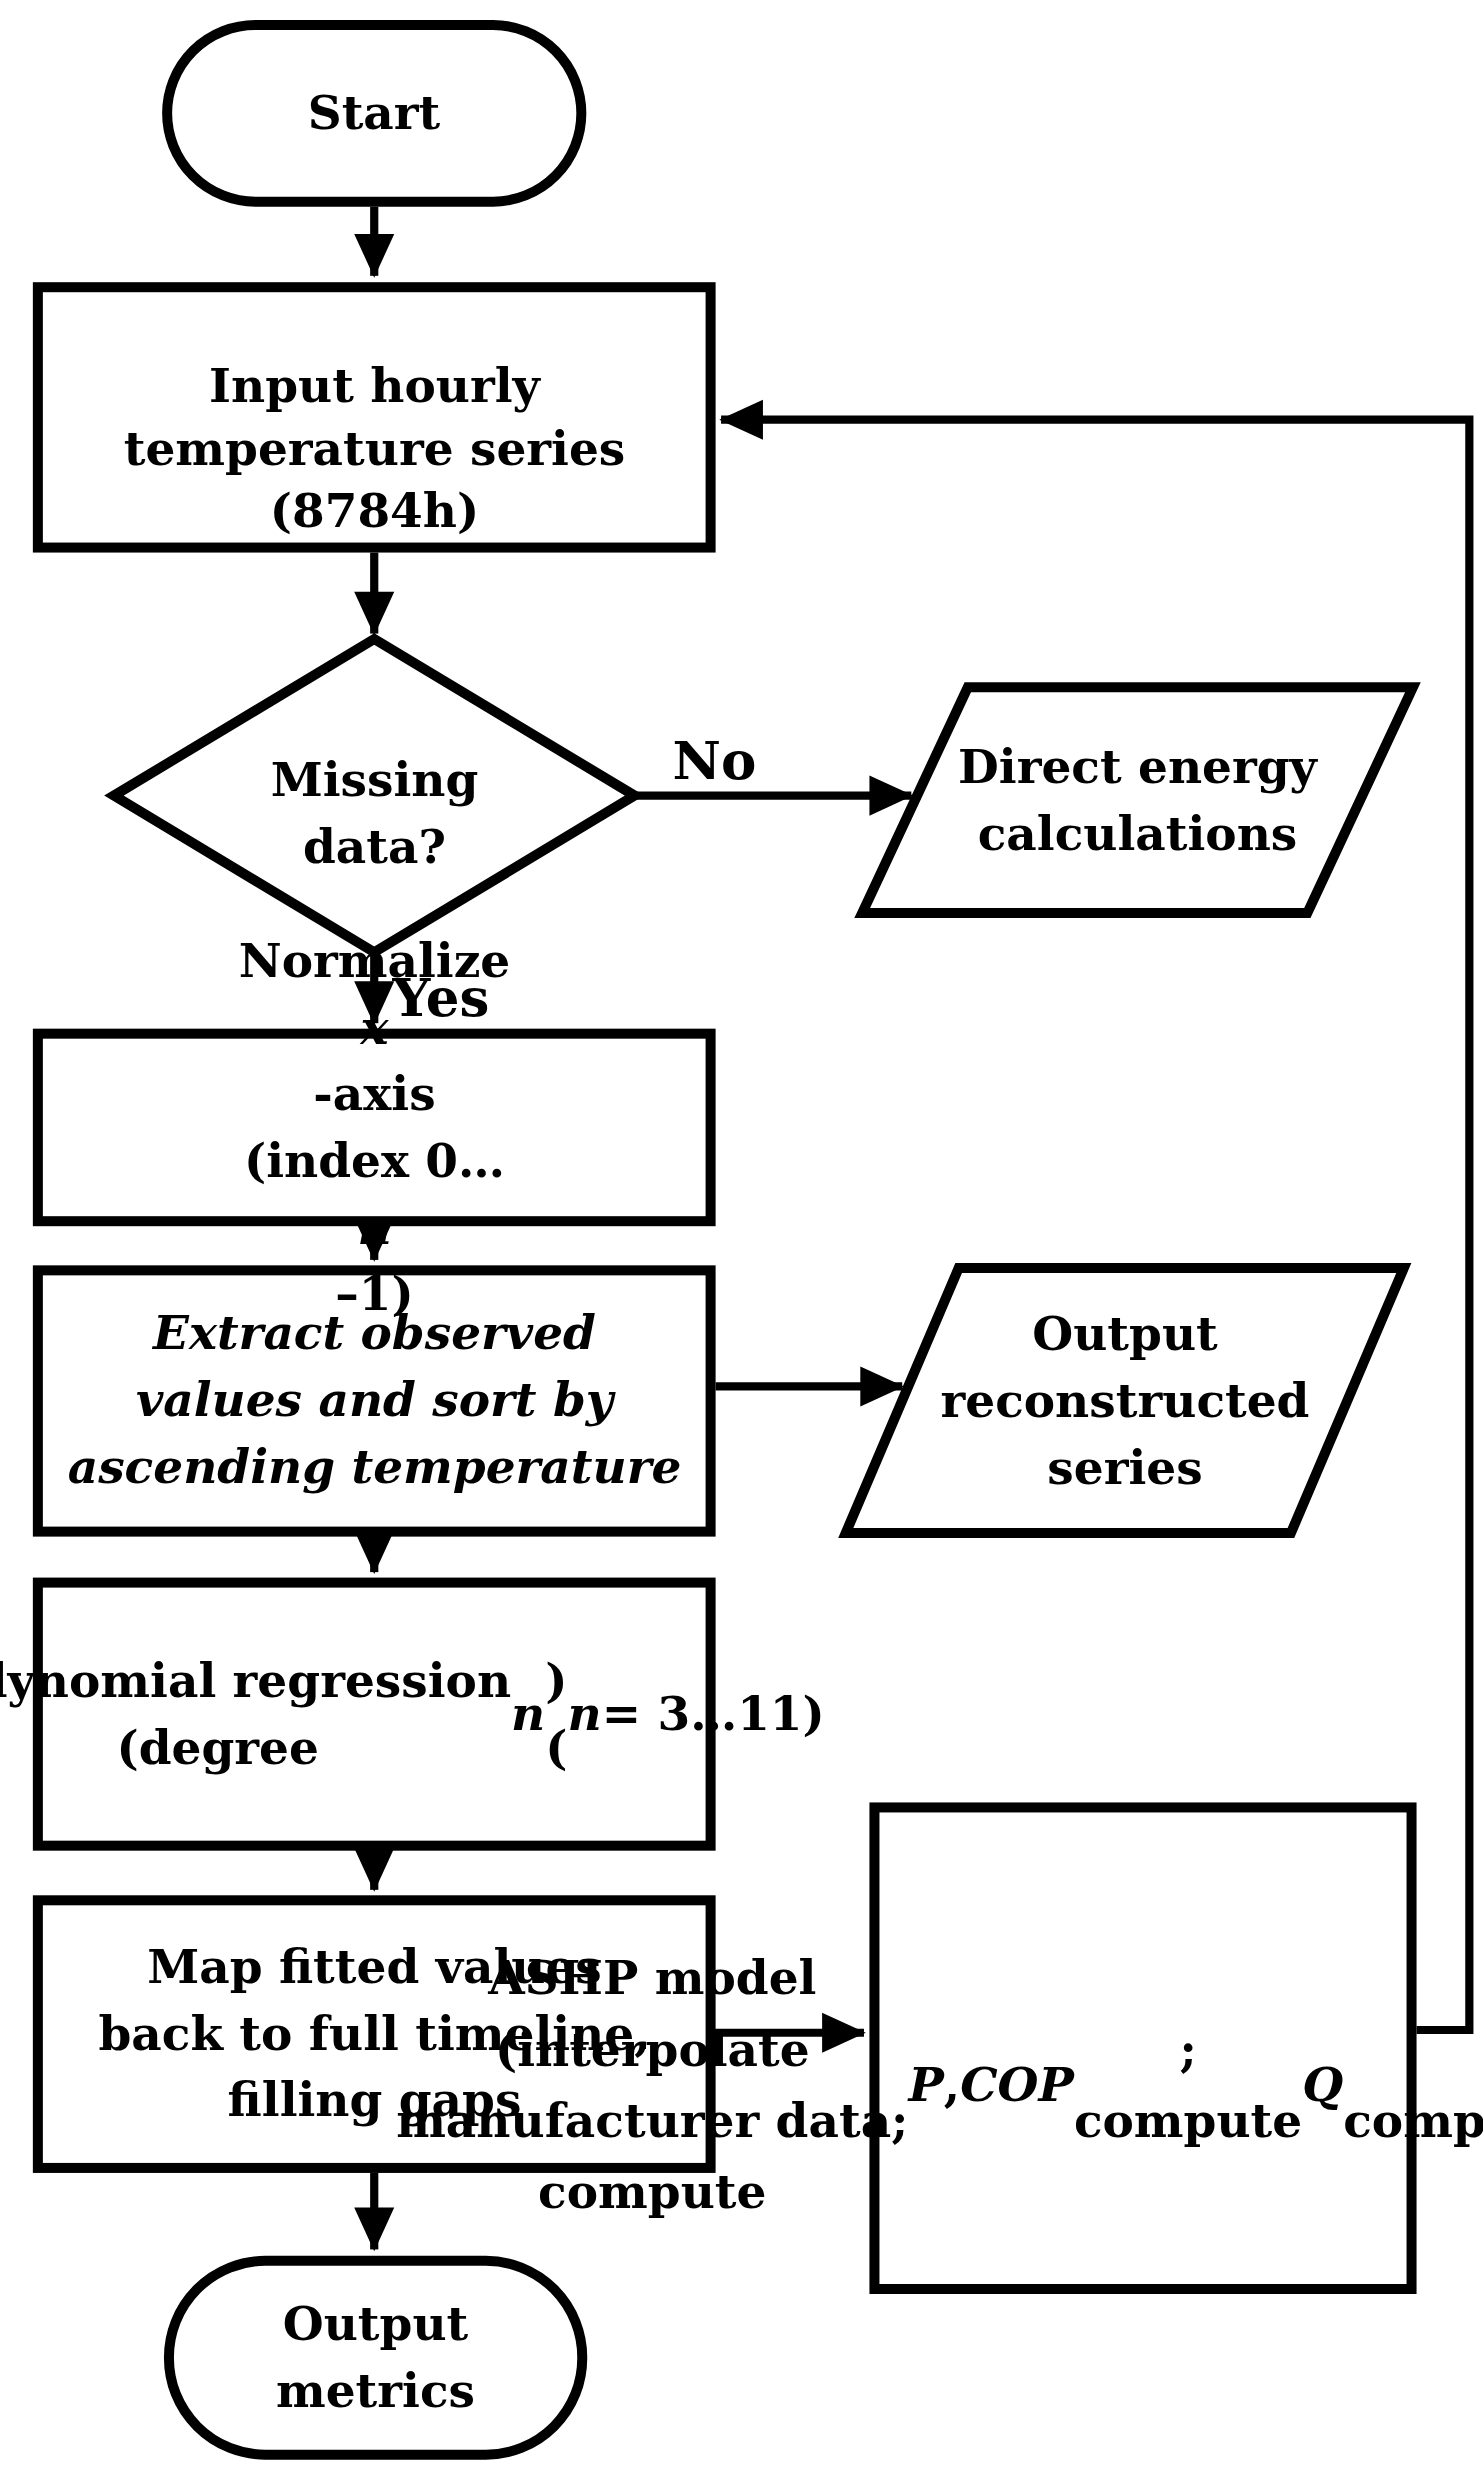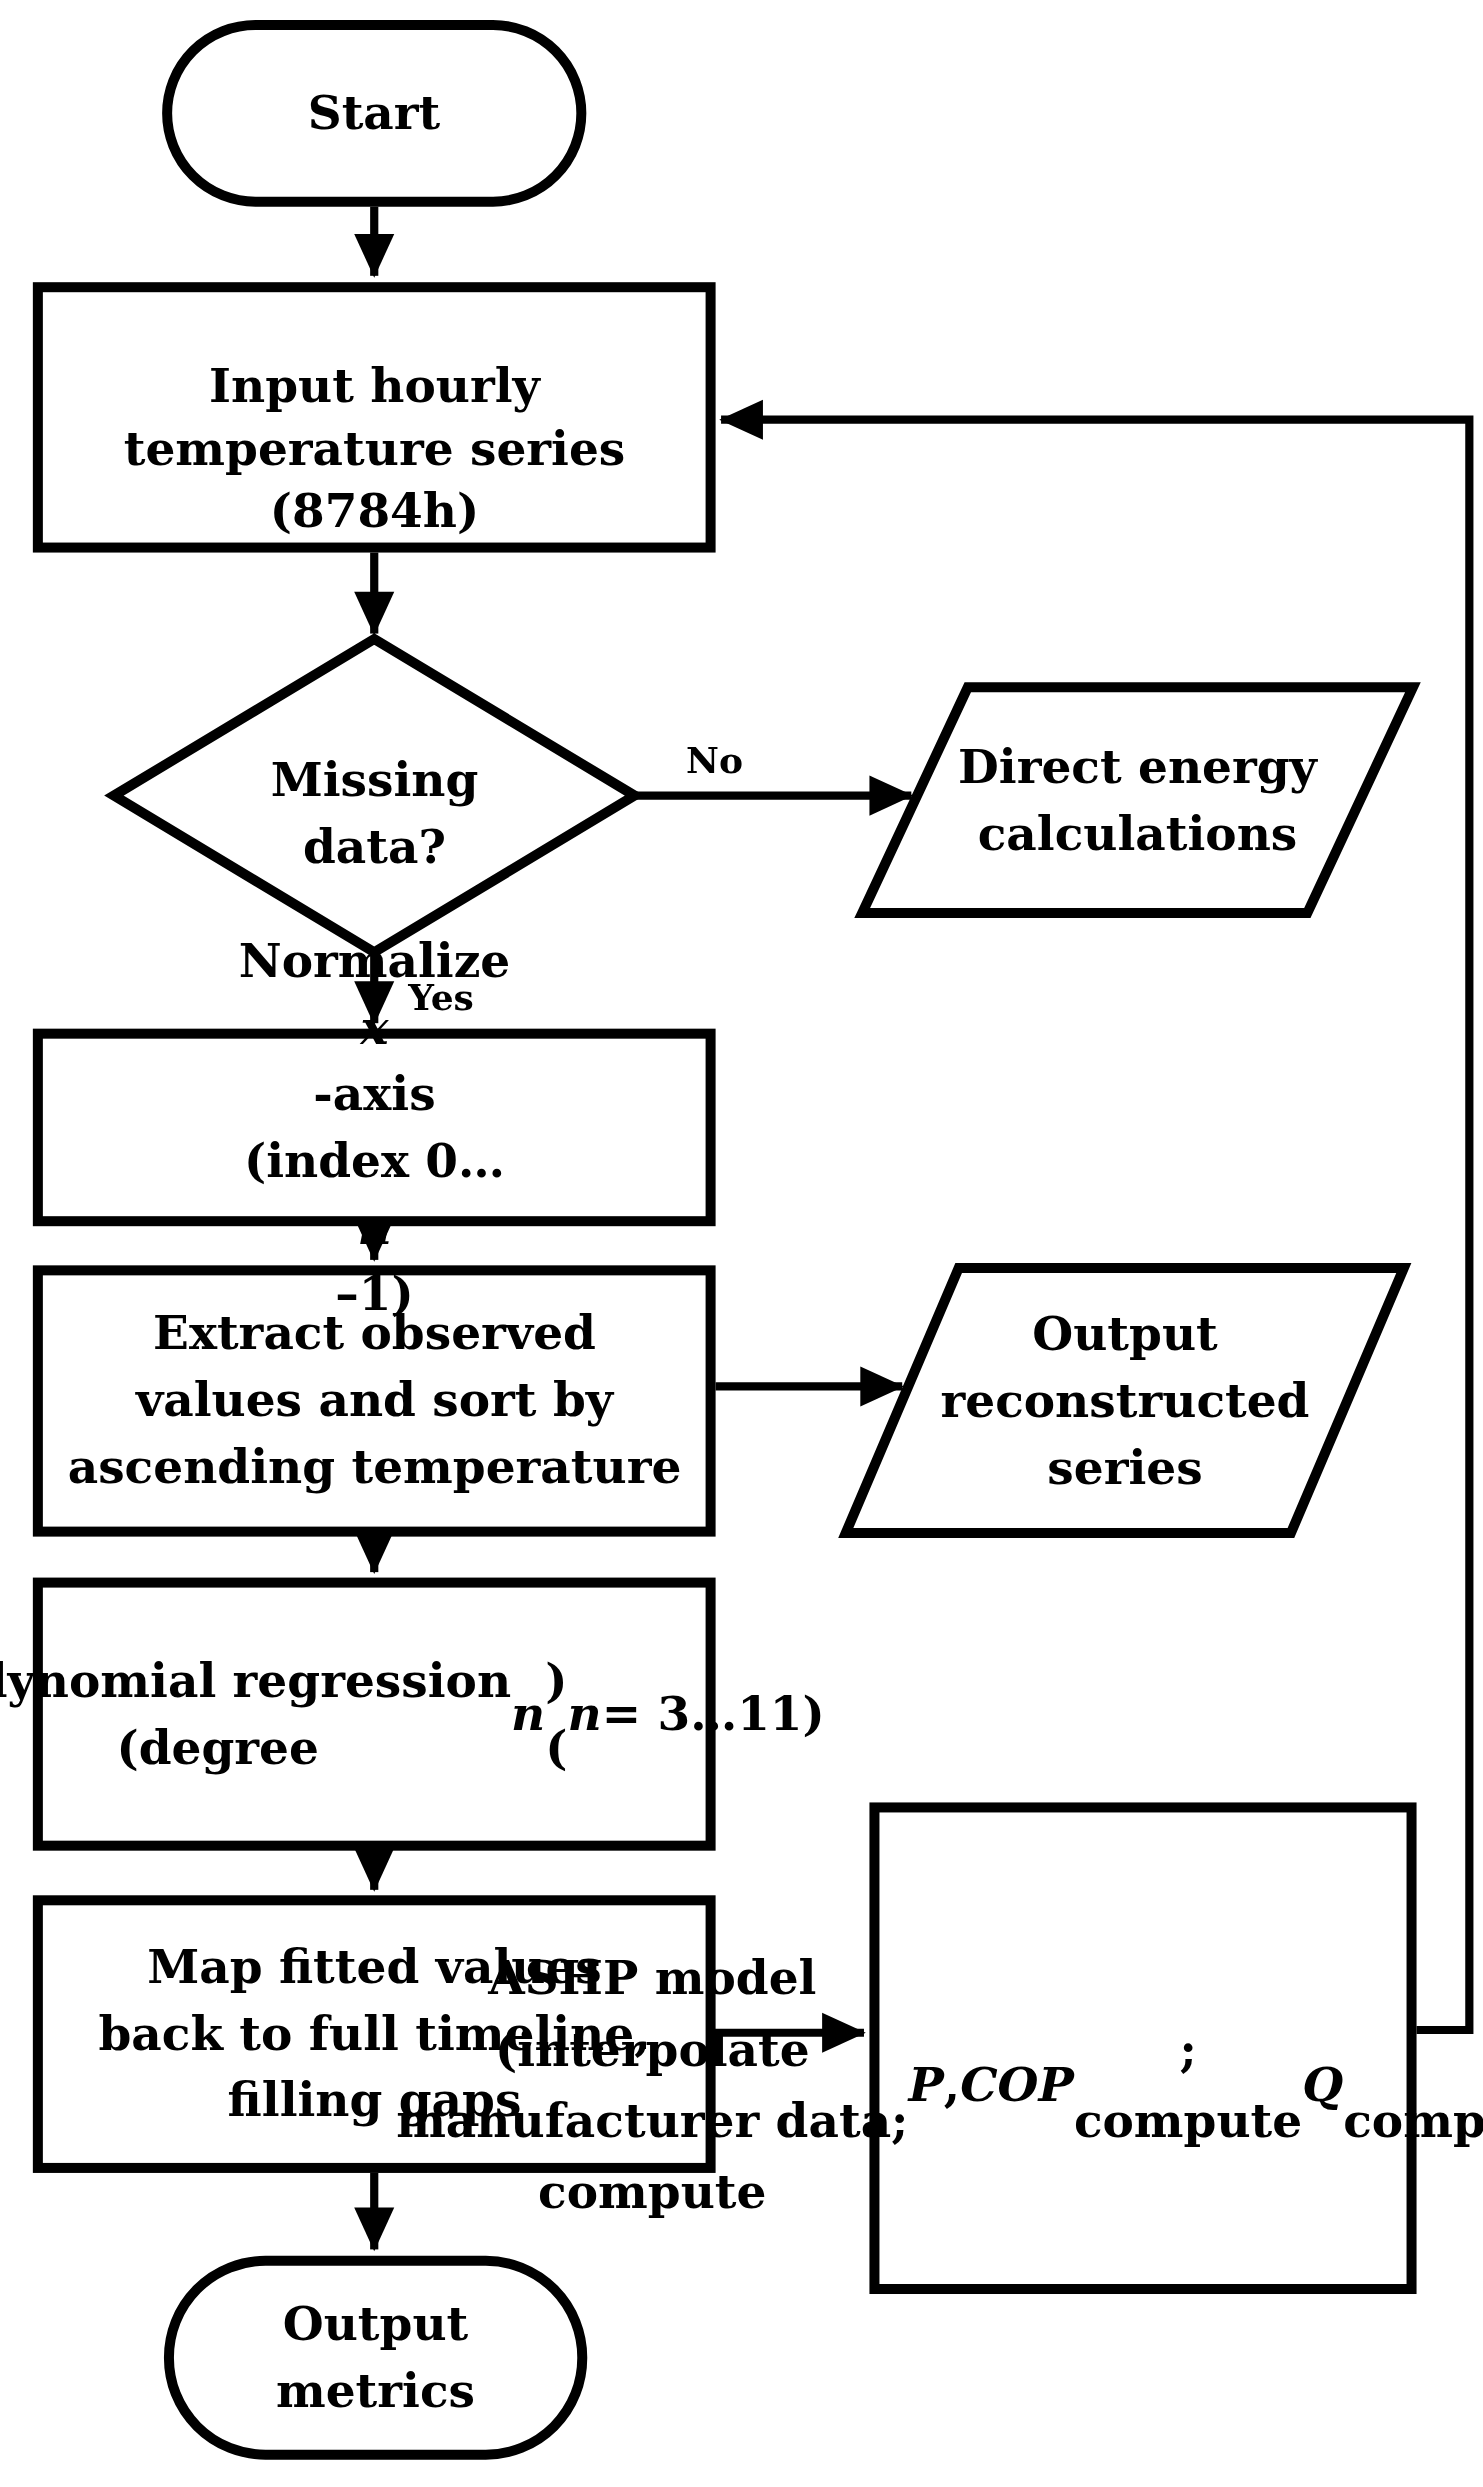"No" .edge-lbl { font-size: 36px -> 53px }
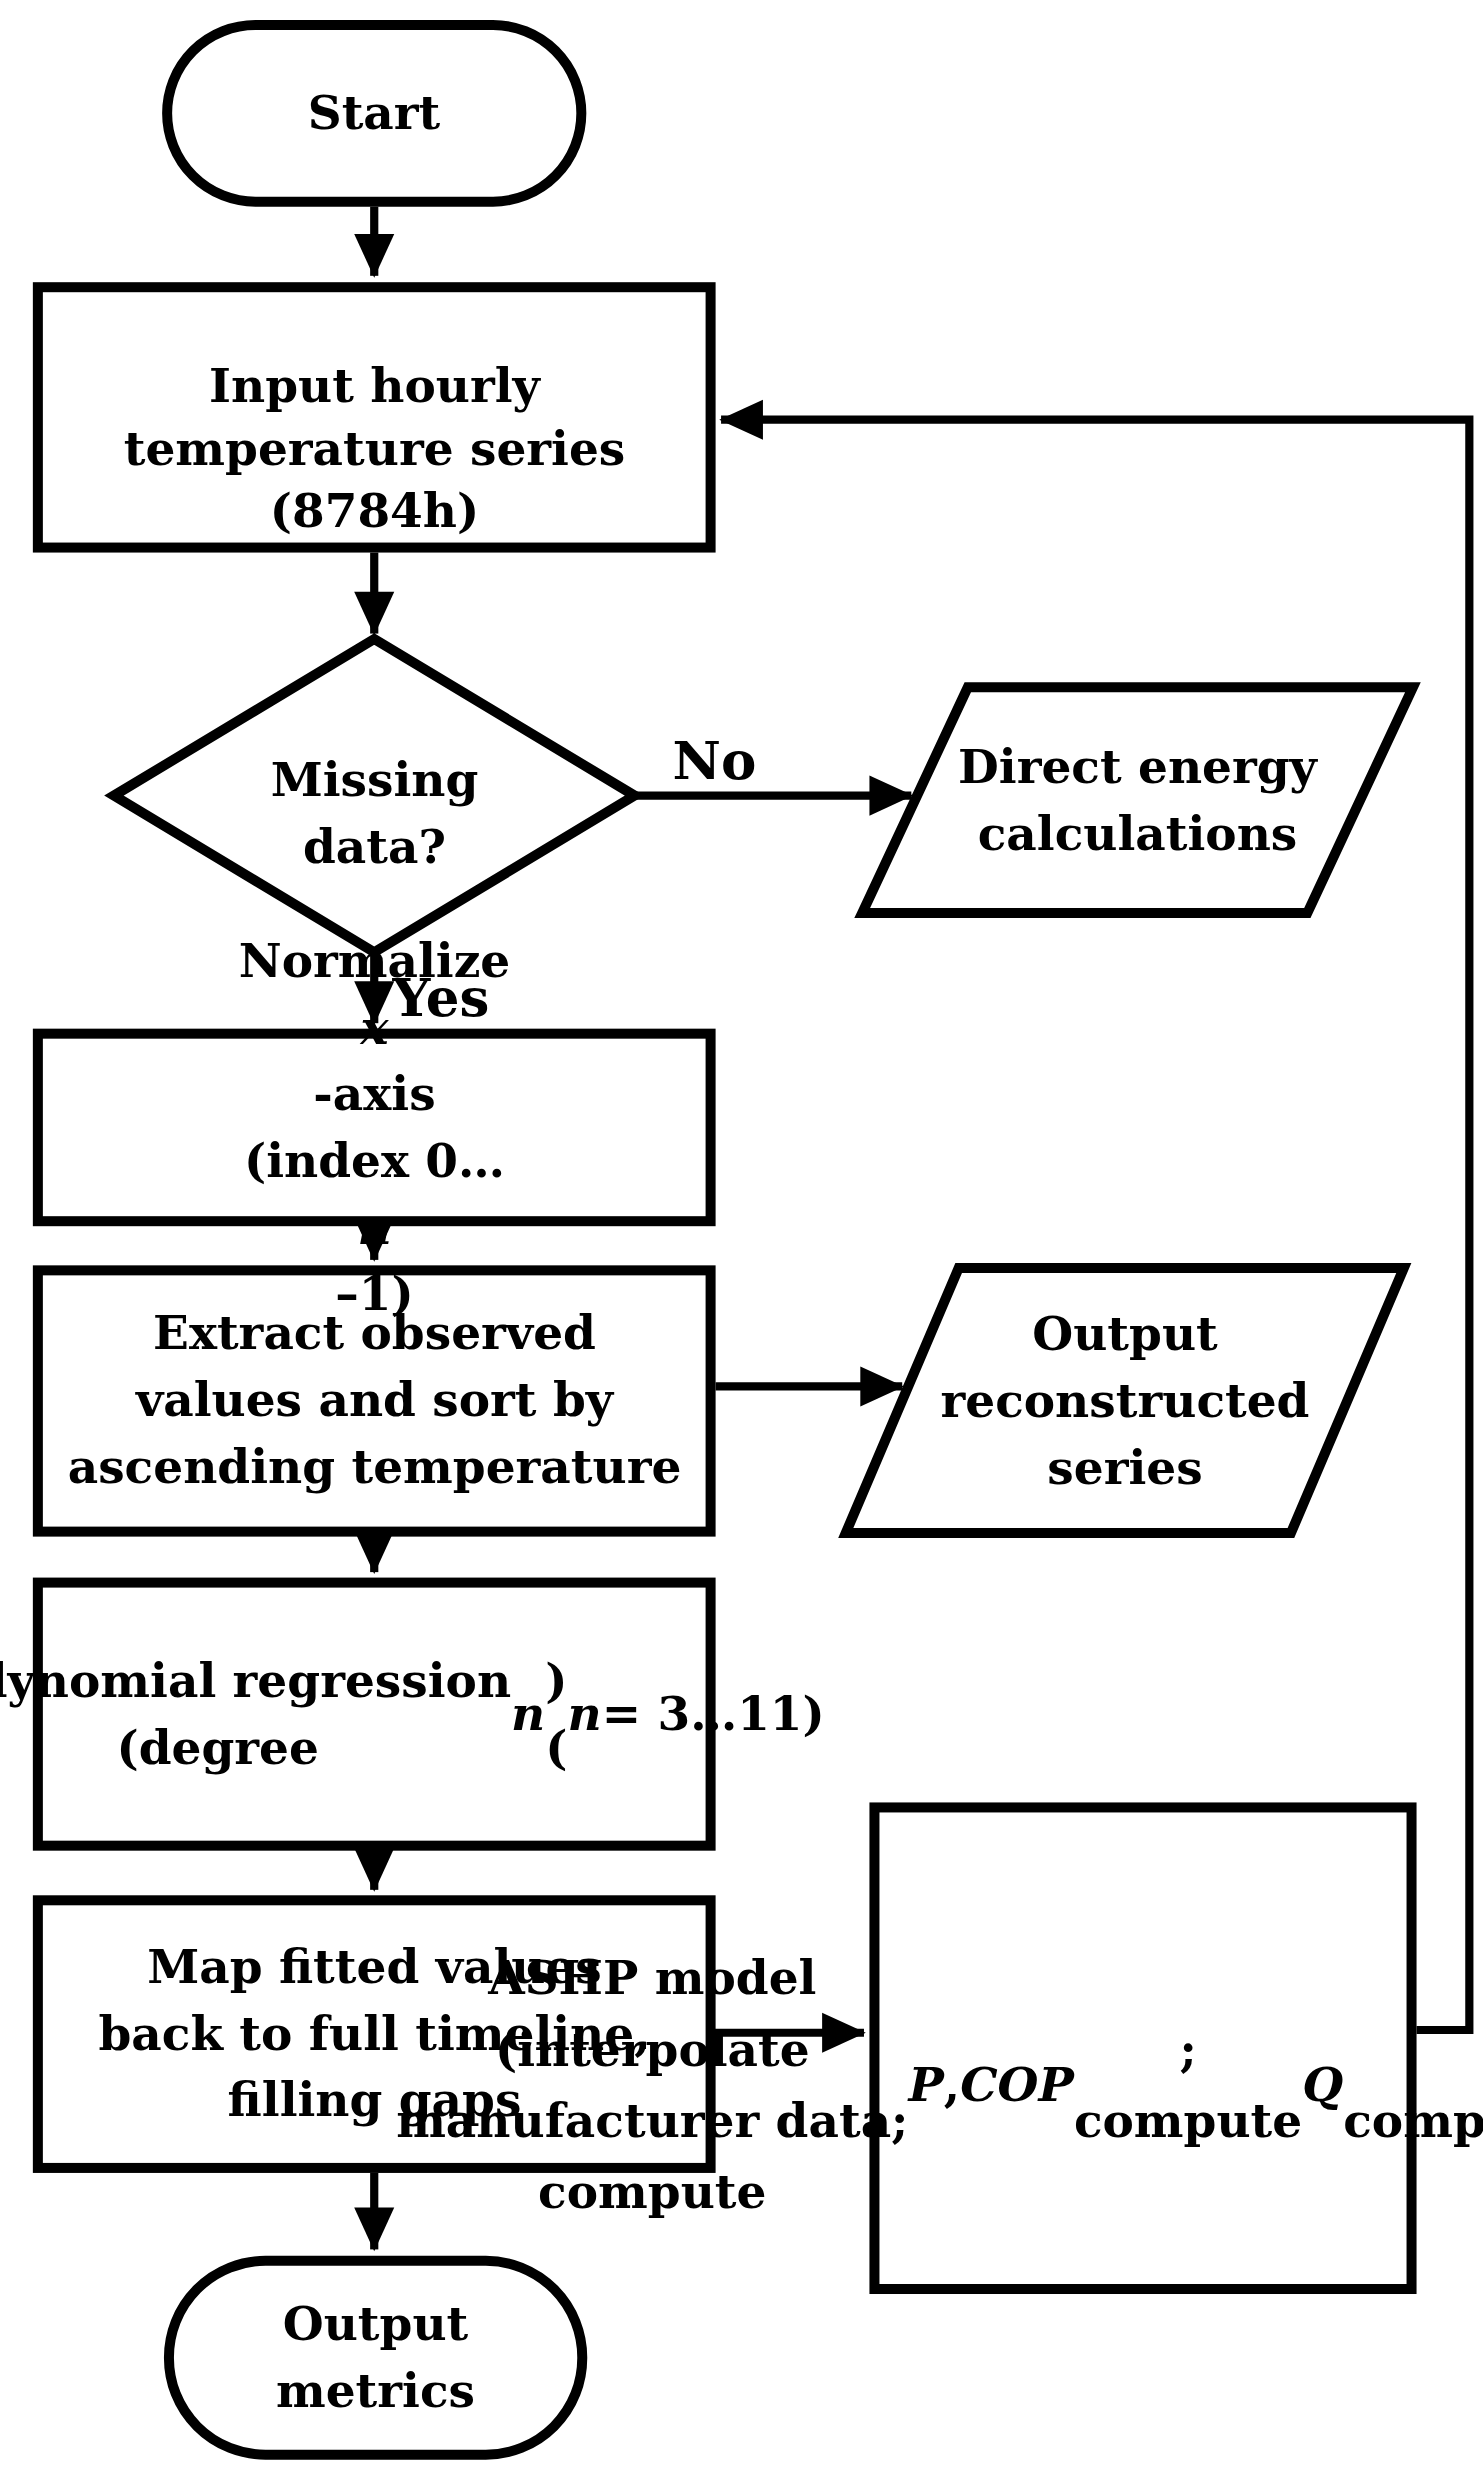"Extract observed" div.lbl { font-style: none -> italic }
